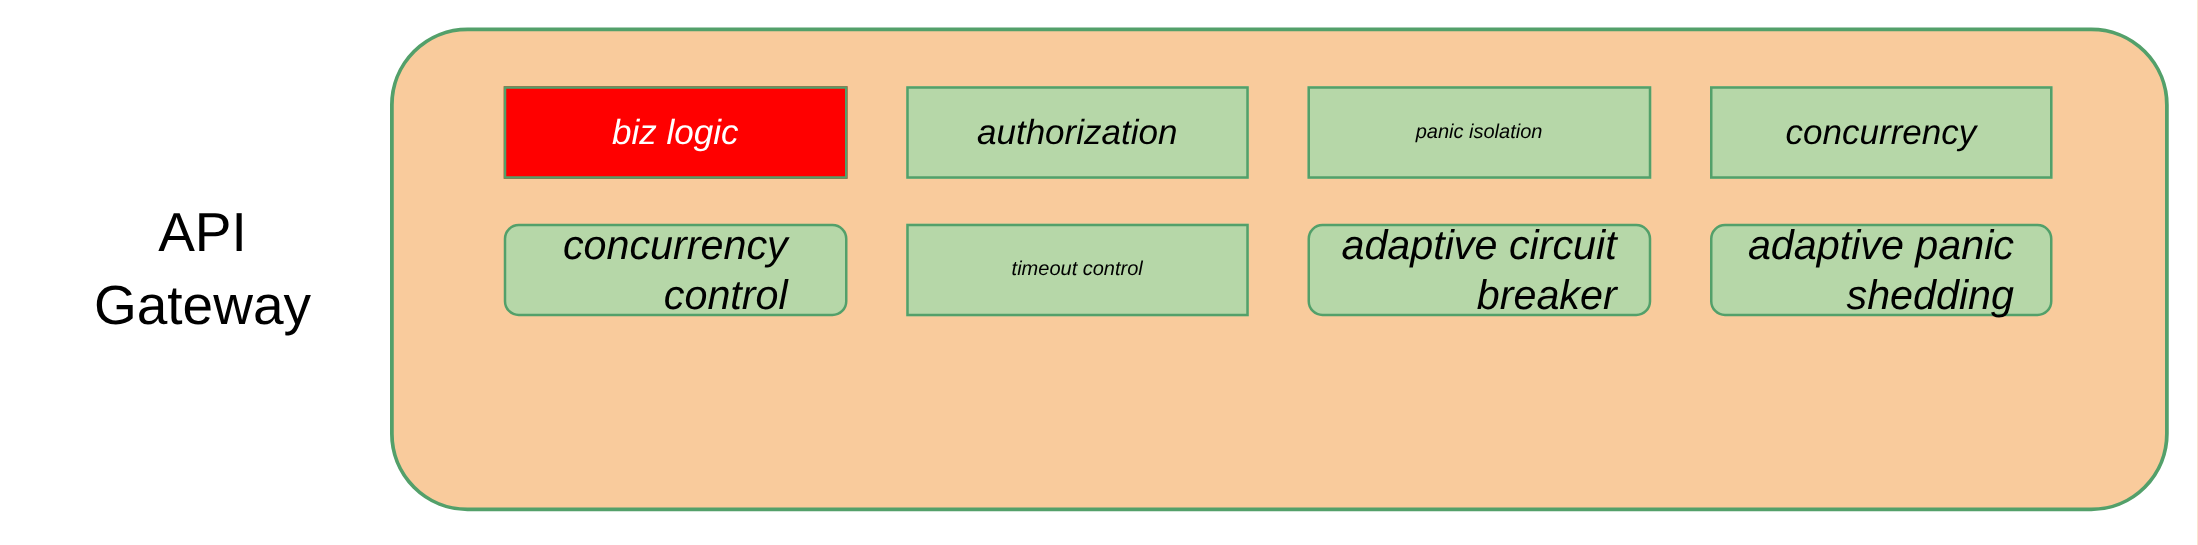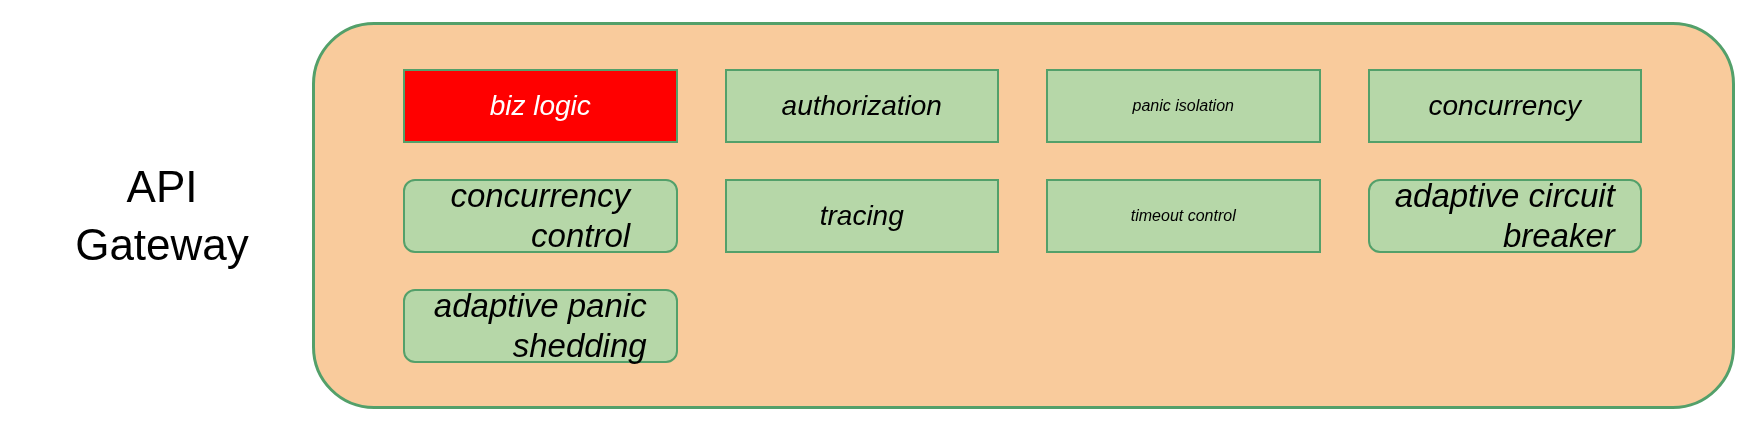"tracing" div.gateway-cell { html: <div>tracing</div> -> none }
